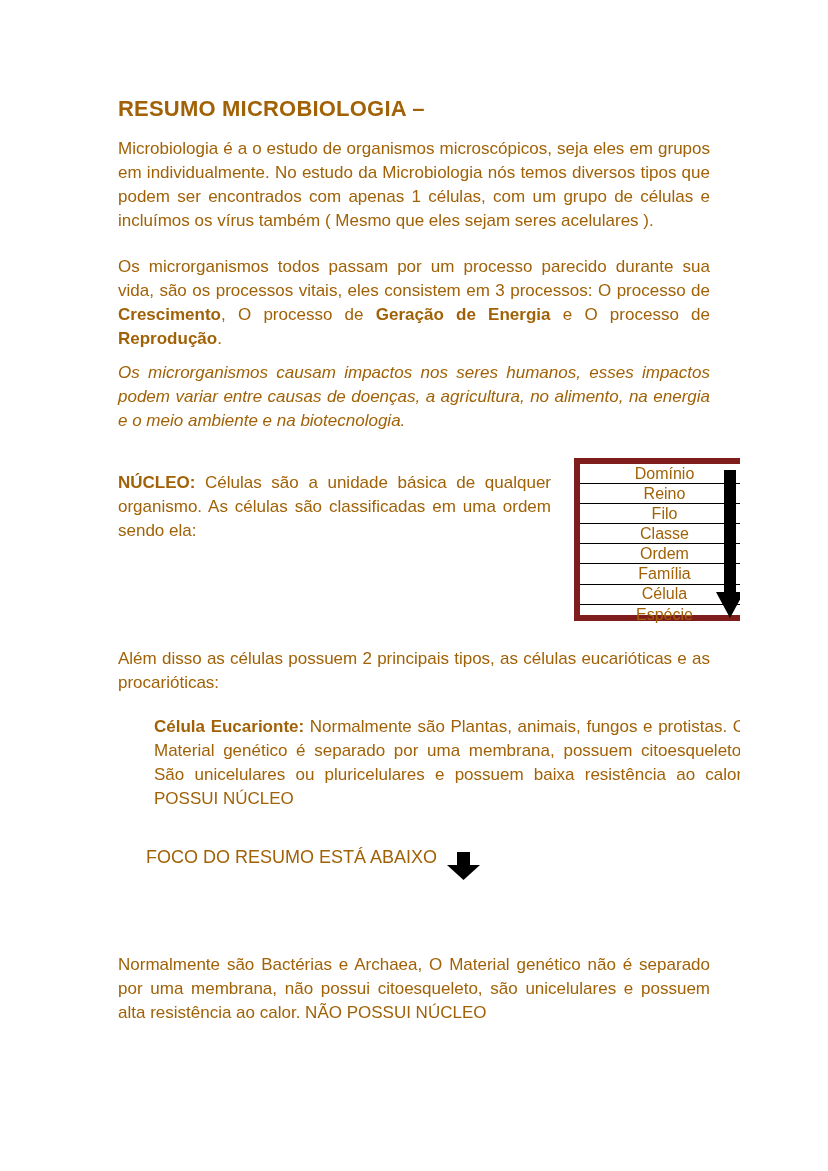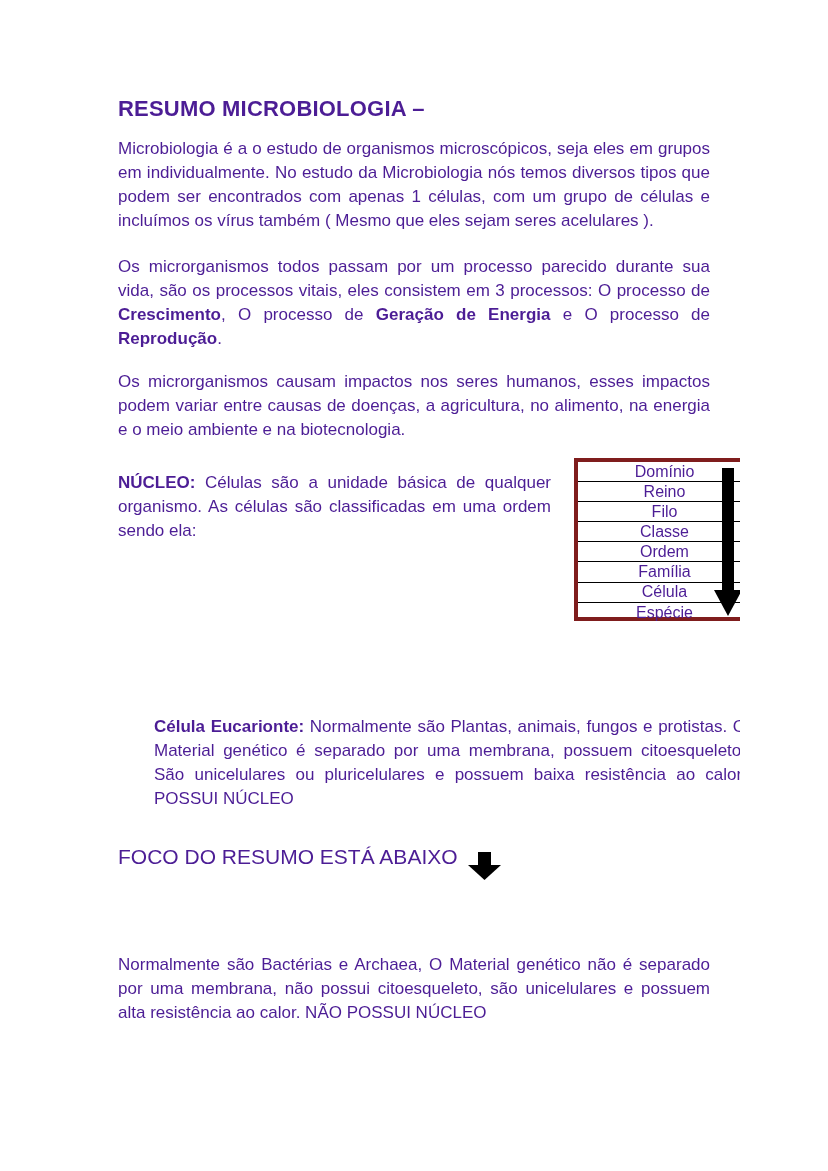"RESUMO MICROBIOLOGIA –" .page { color: #4c1d95 -> #a16207 }
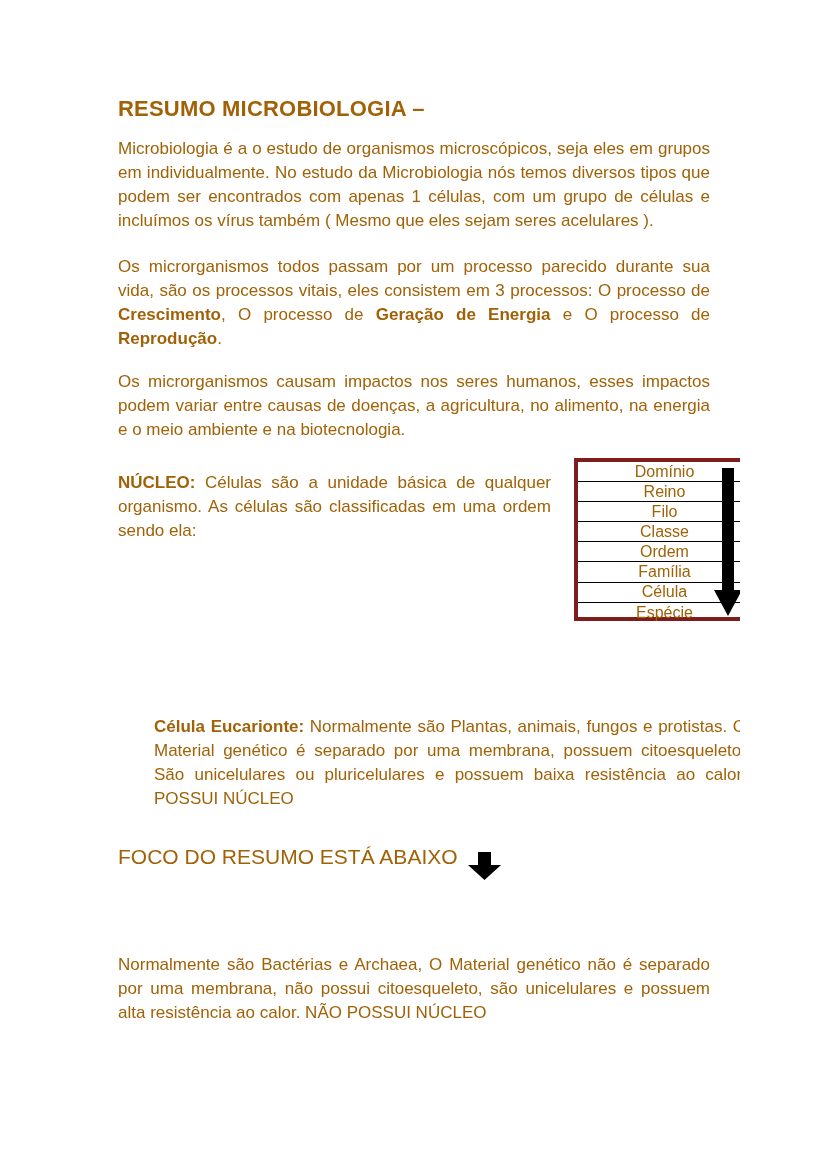"Os microrganismos causam impactos nos" p.abs { font-style: none -> italic; top: 370px -> 361px }
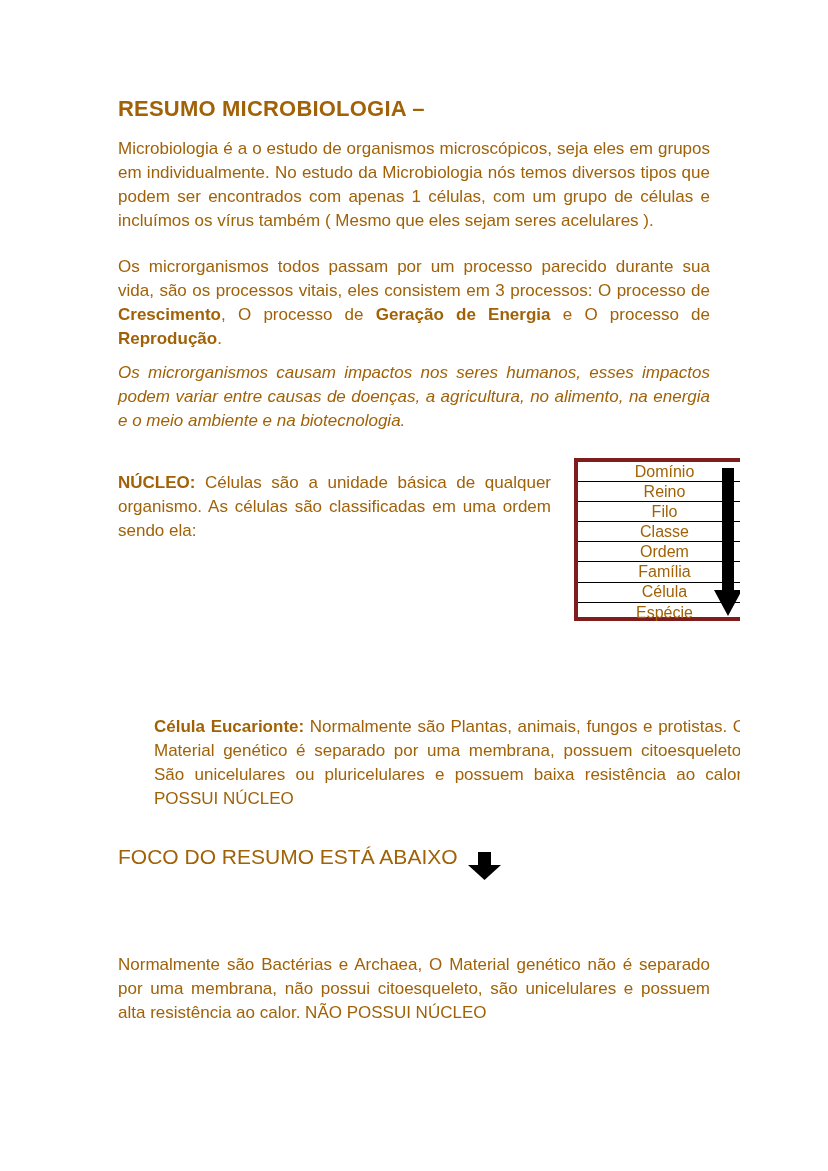"Domínio" .tax-table { border: 4px solid #7f1d1d -> 6px solid #7f1d1d }
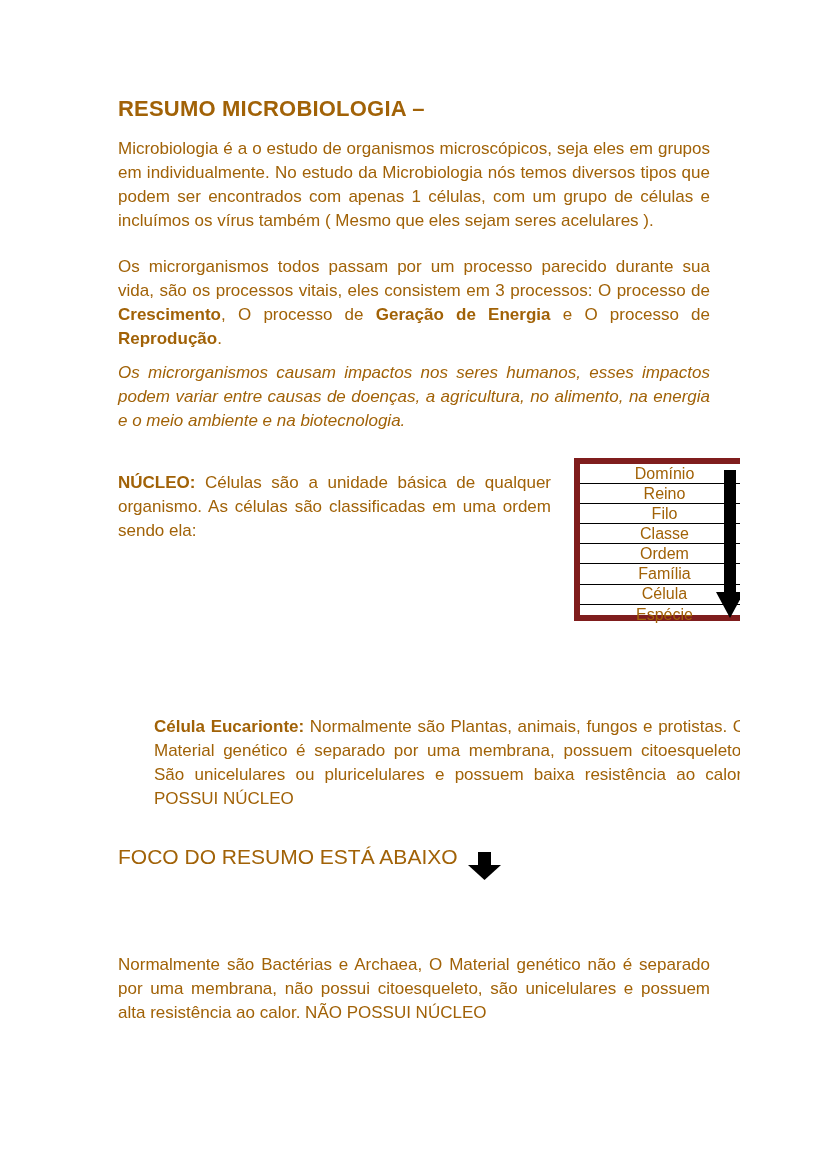"Além disso as células possuem" p.abs { html: none -> <p><span>Além disso as células possuem 2 principais tipos, as células eucarióticas e as procarióticas:</span></p> }
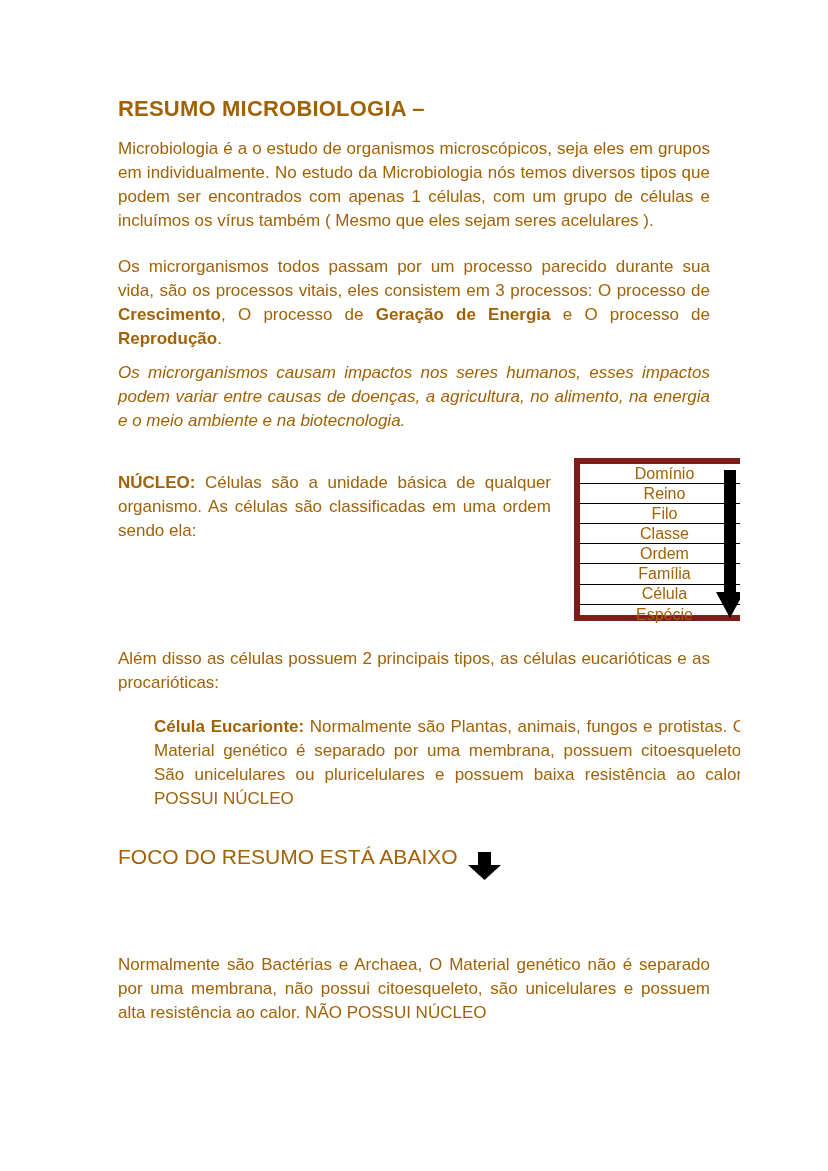"FOCO DO RESUMO ESTÁ ABAIXO" .foco-row { font-size: 21px -> 18px; margin-left: none -> 28px }
